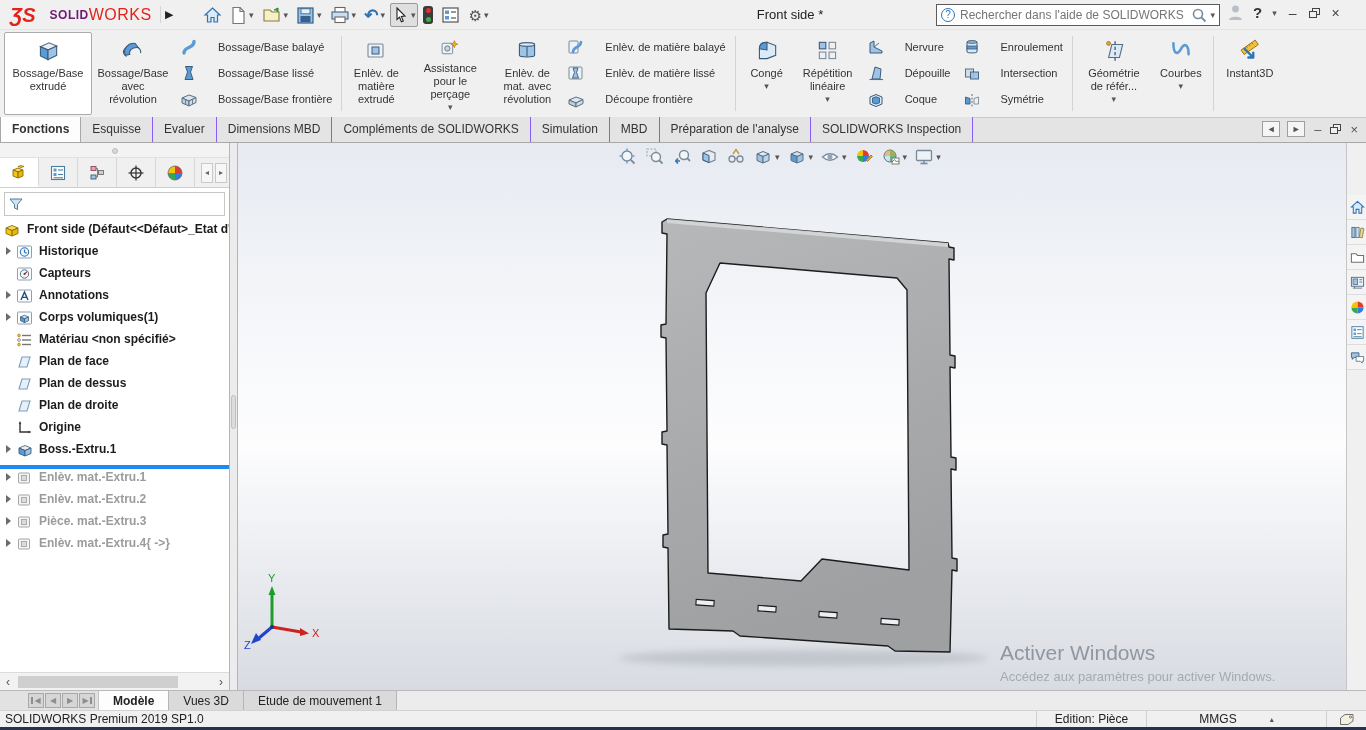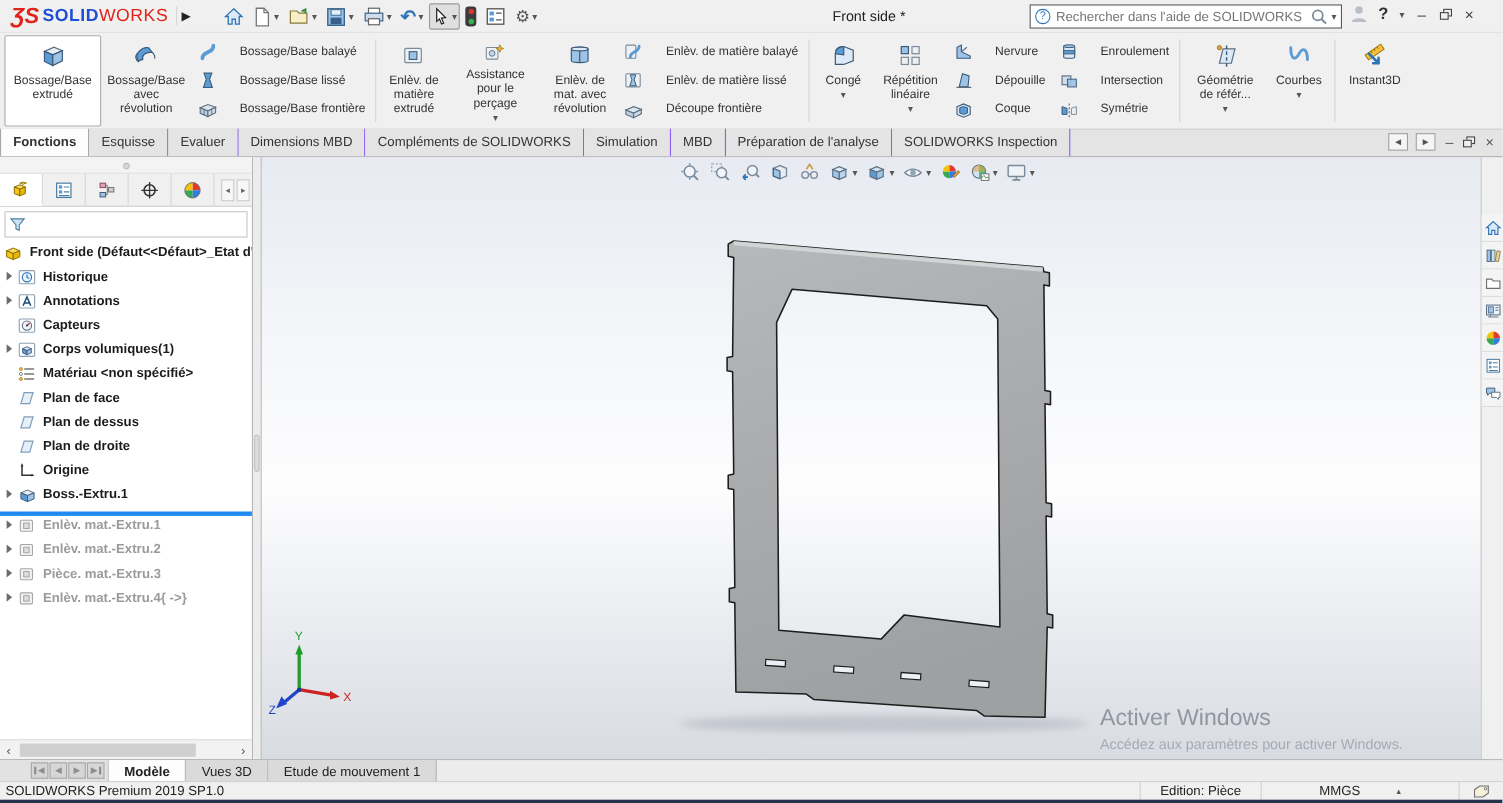"SOLID" .logo-solid { color: #1d4ed8 -> #701a75; font-size: 16px -> 12px; margin-left: none -> 11px }
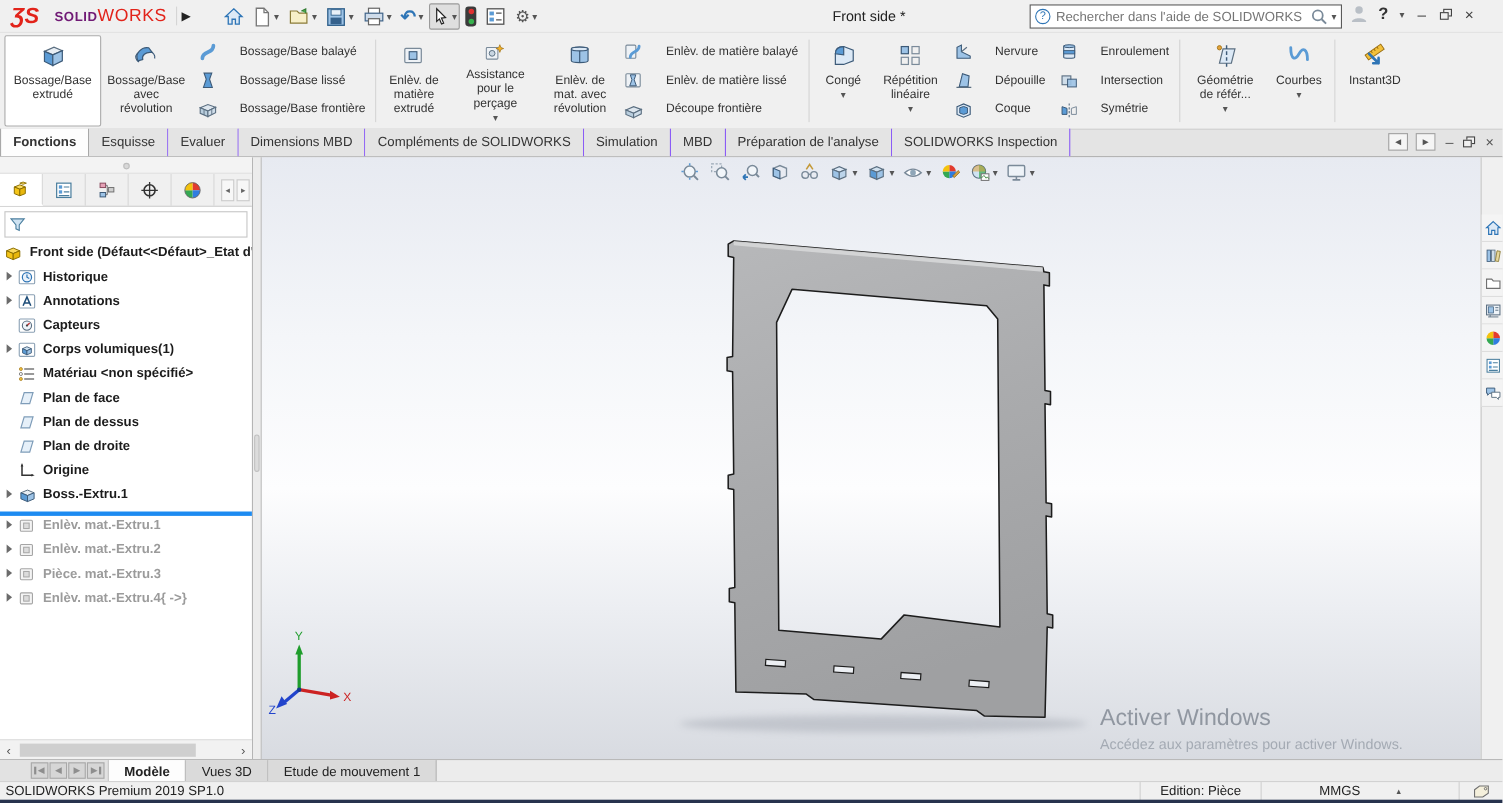"Annotations" div.trow { order: before "Capteurs" -> after "Capteurs" }
